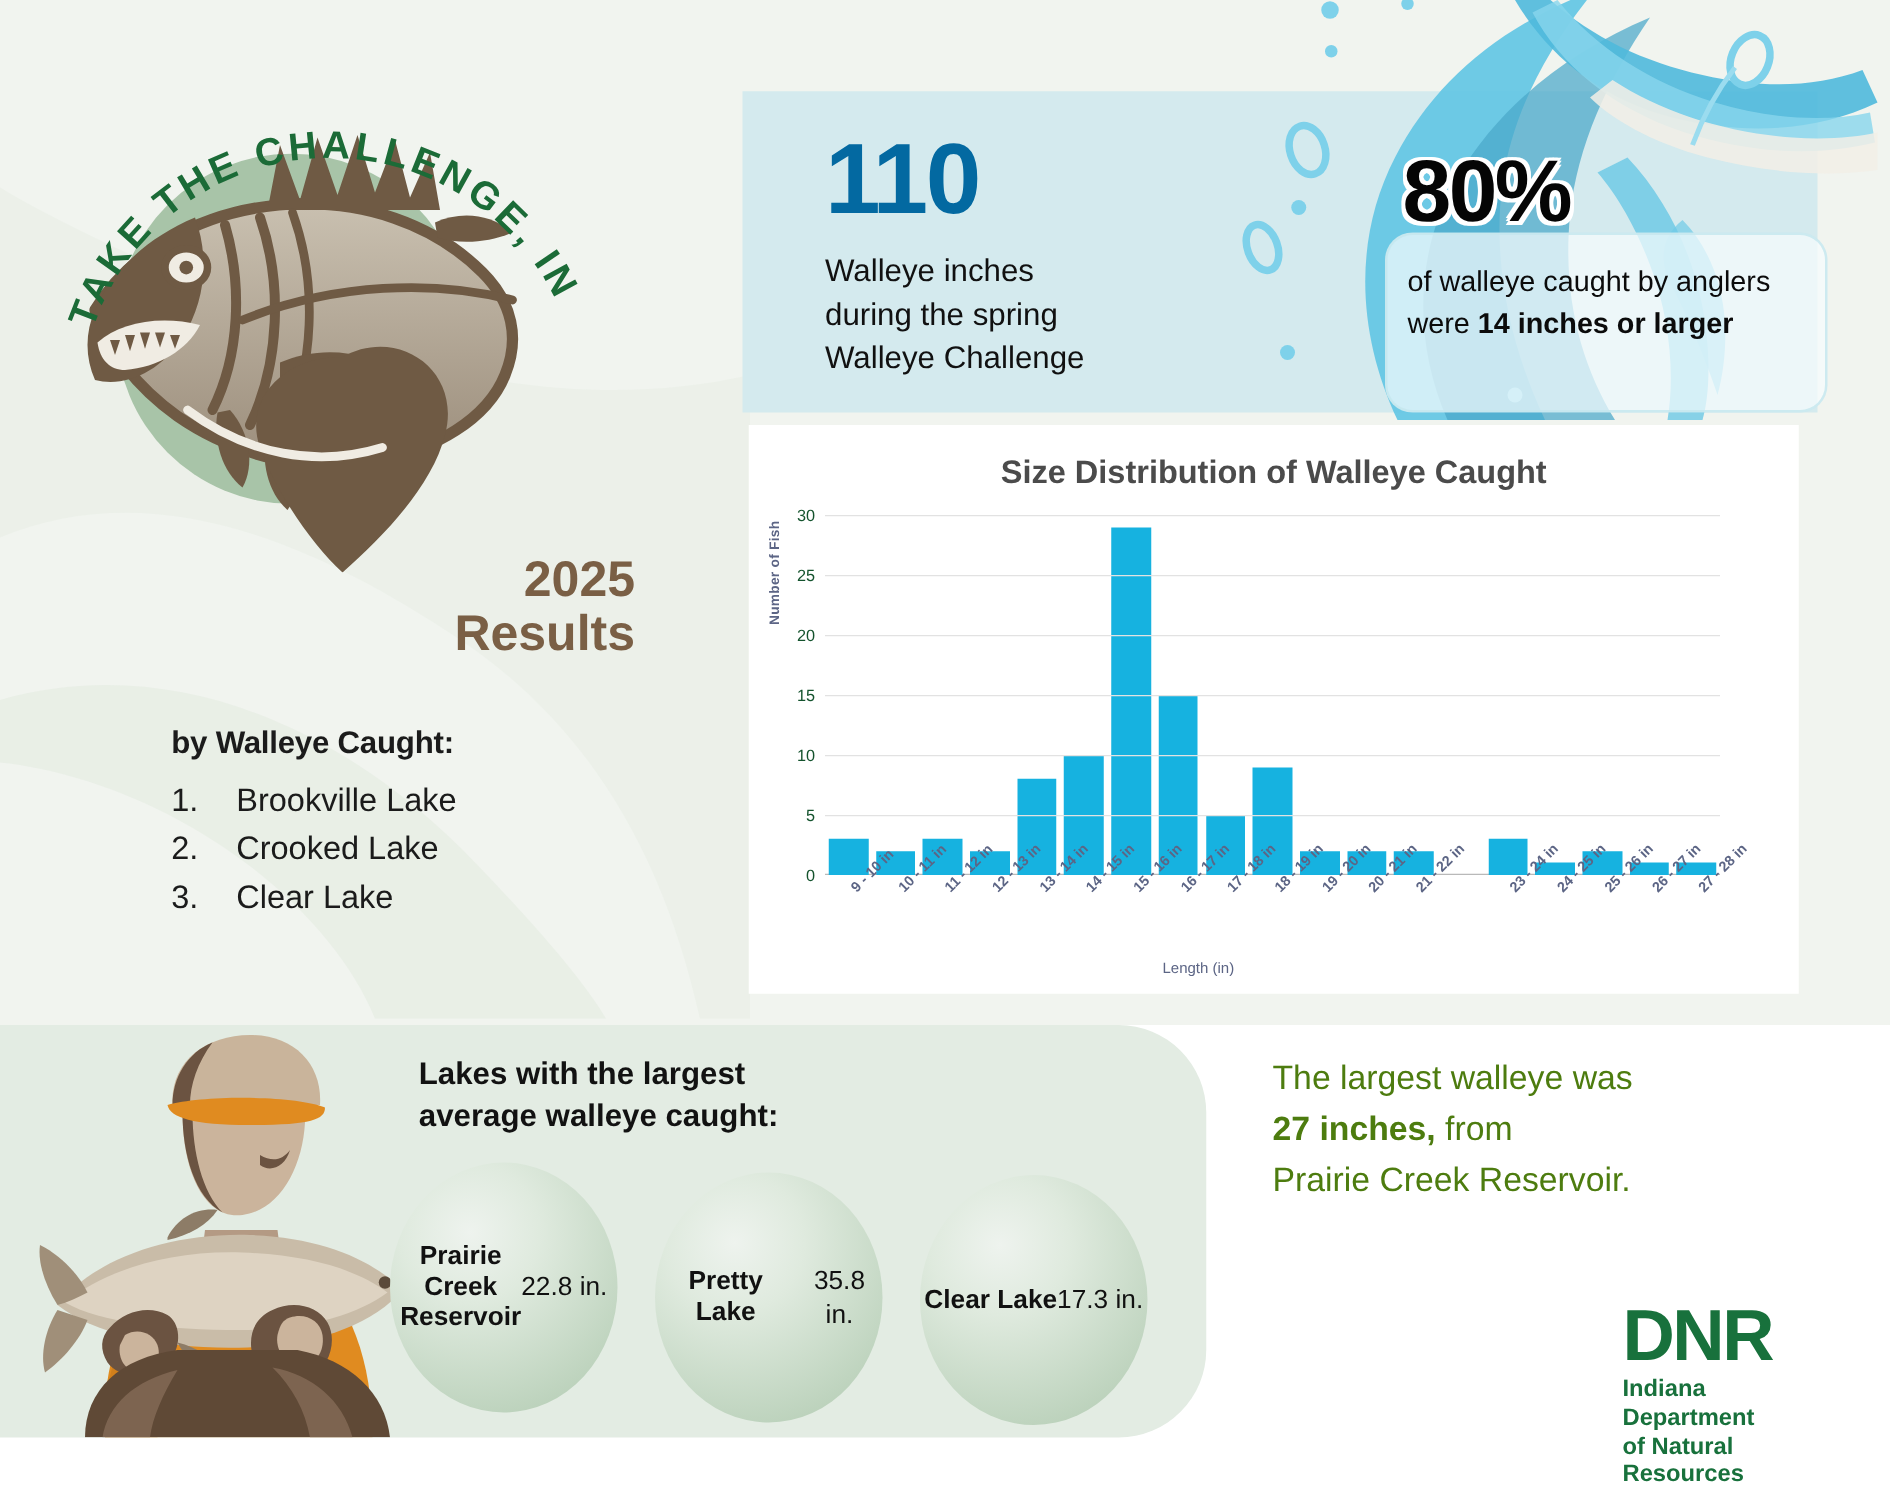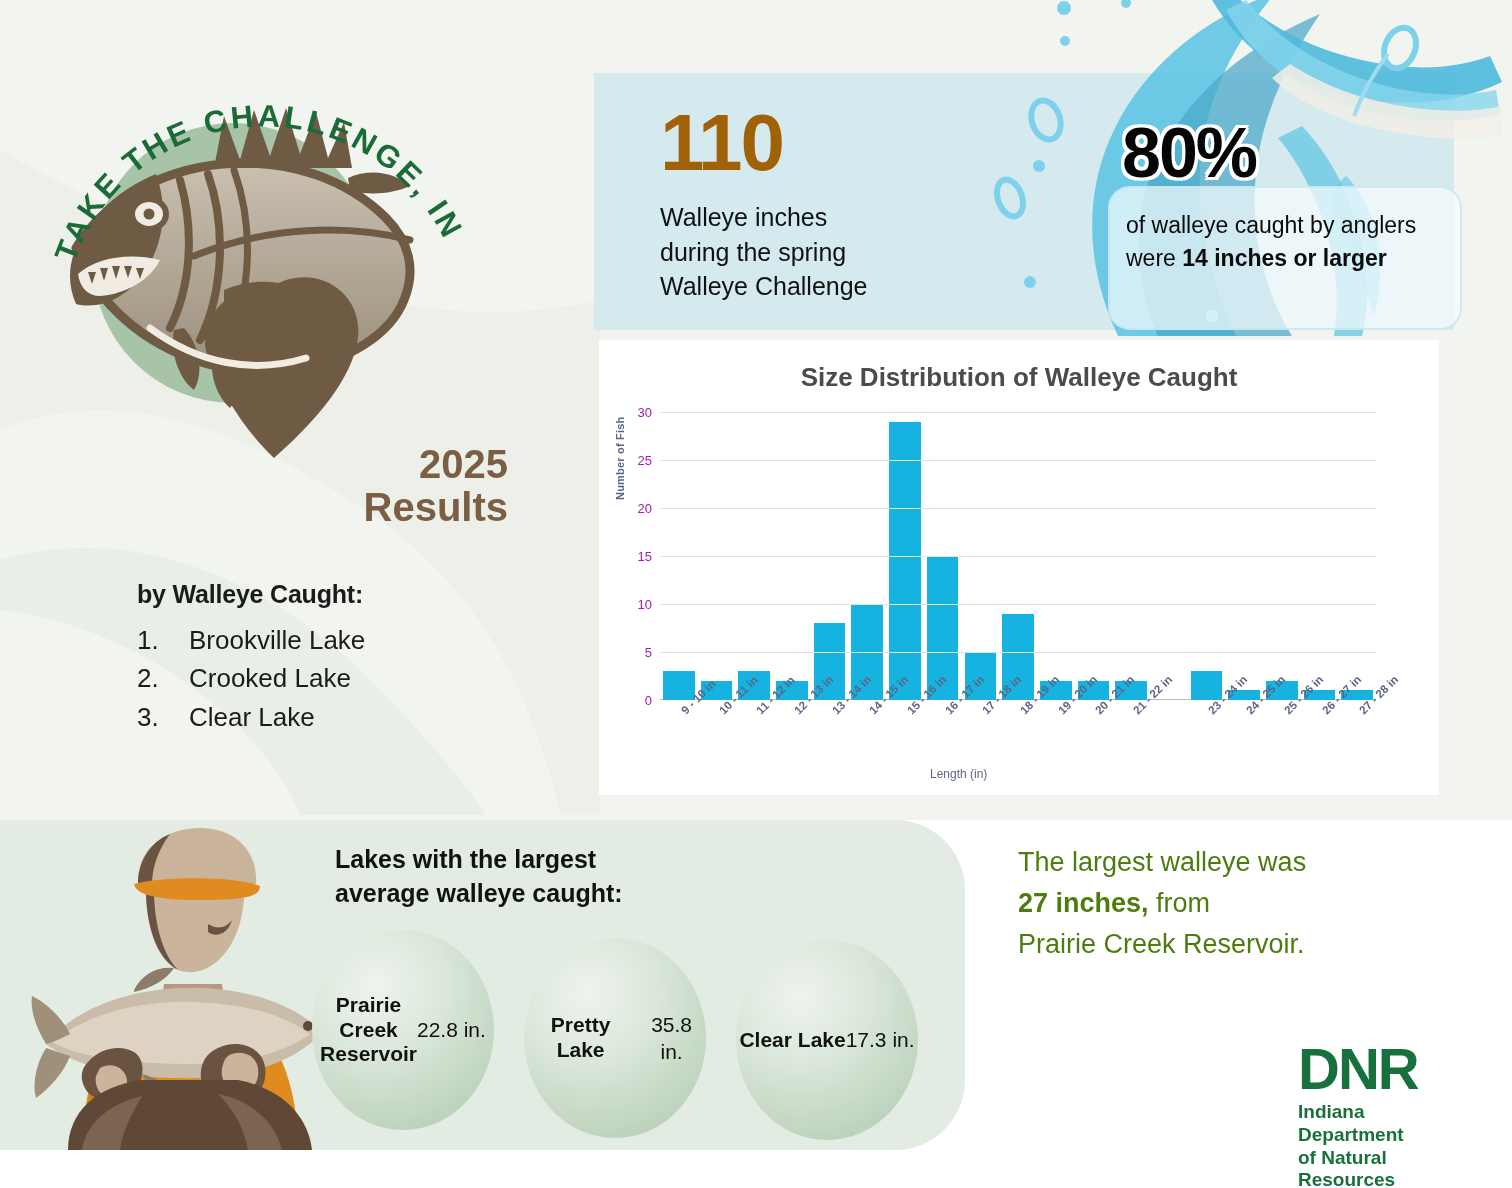"110" .stat-110 { color: #a16207 -> #0369a1 }
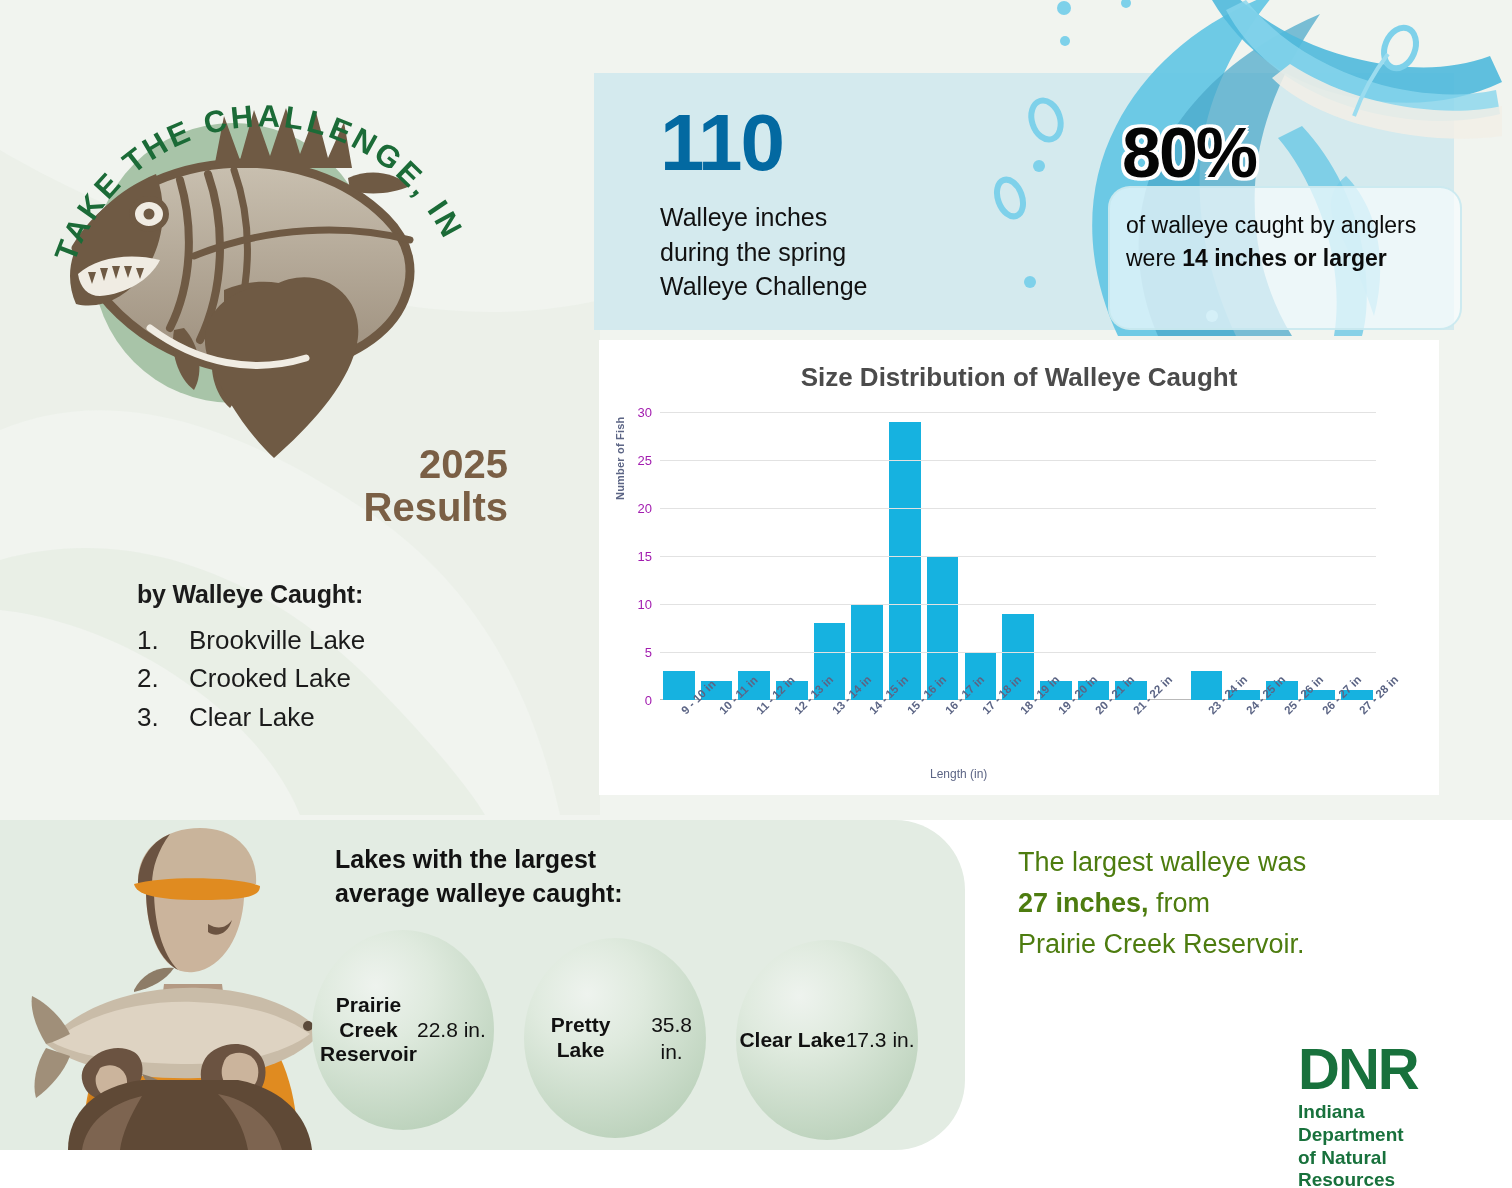"30" .ytick { color: #a21caf -> #14532d }
